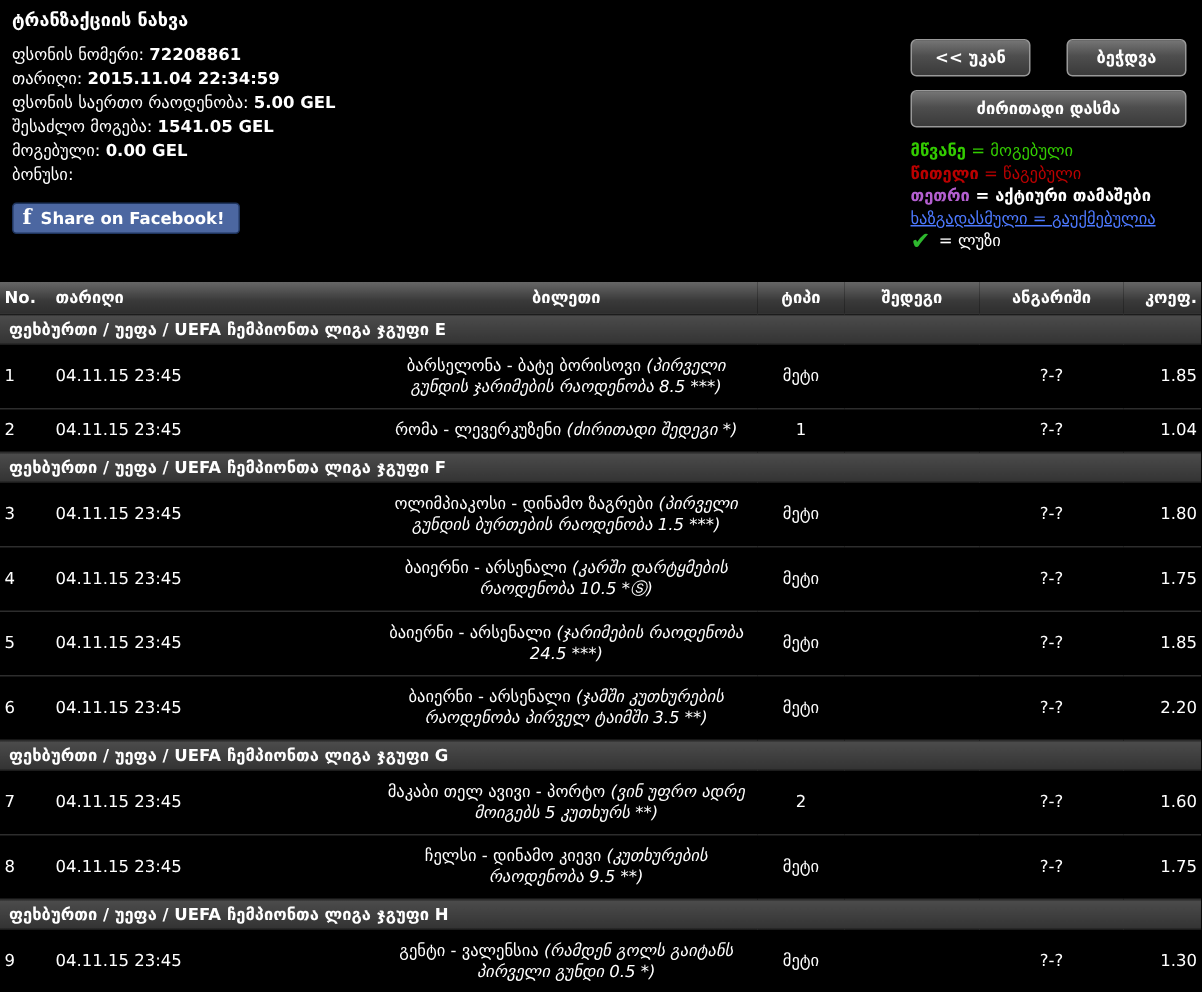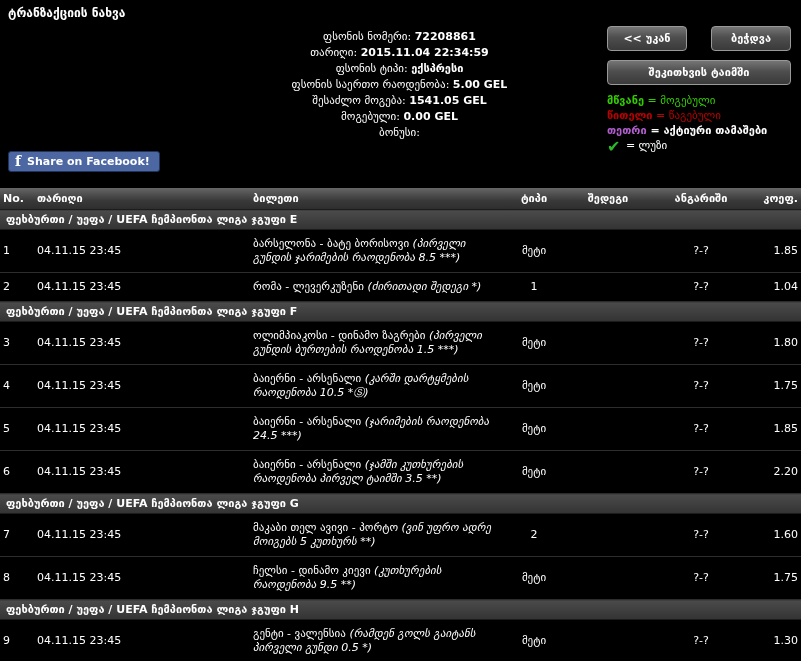"ფსონის ნომერი: 72208861" .info-line { text-align: center -> none }
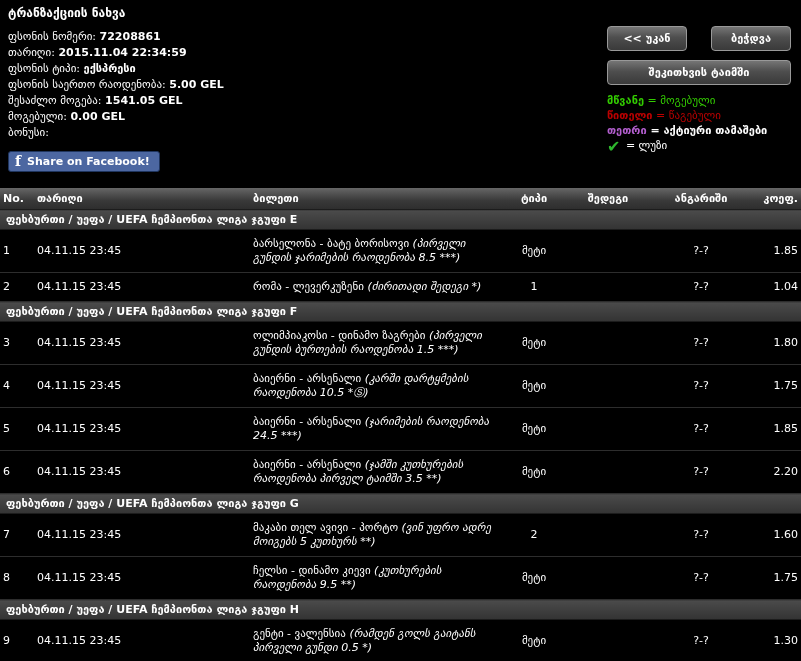"ფსონის ტიპი: ექსპრესი" div.info-line { html: <div><span>ფსონის ტიპი: </span><span>ექსპრესი</span></div> -> none }
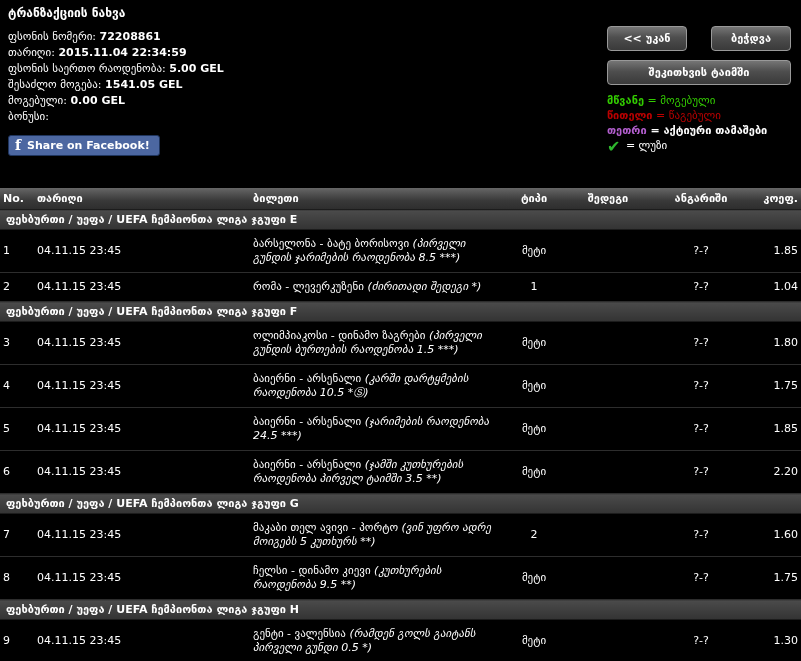"შეკითხვის ტაიმში" button.btn { text: შეკითხვის ტაიმში -> ძირითადი დასმა }
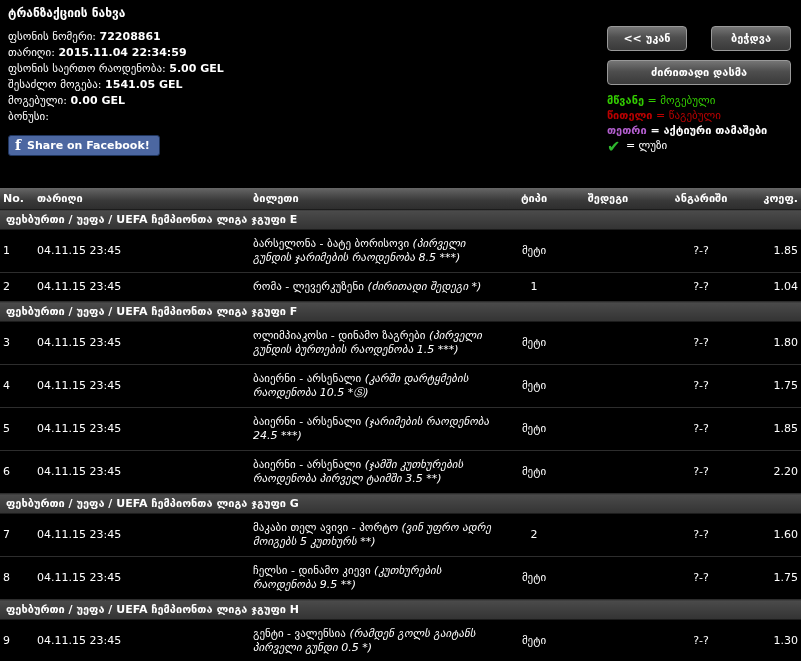"ხაზგადასმული = გაუქმებულია" div.legend-line { html: none -> <div><span>ხაზგადასმული = გაუქმებულია</span></div> }
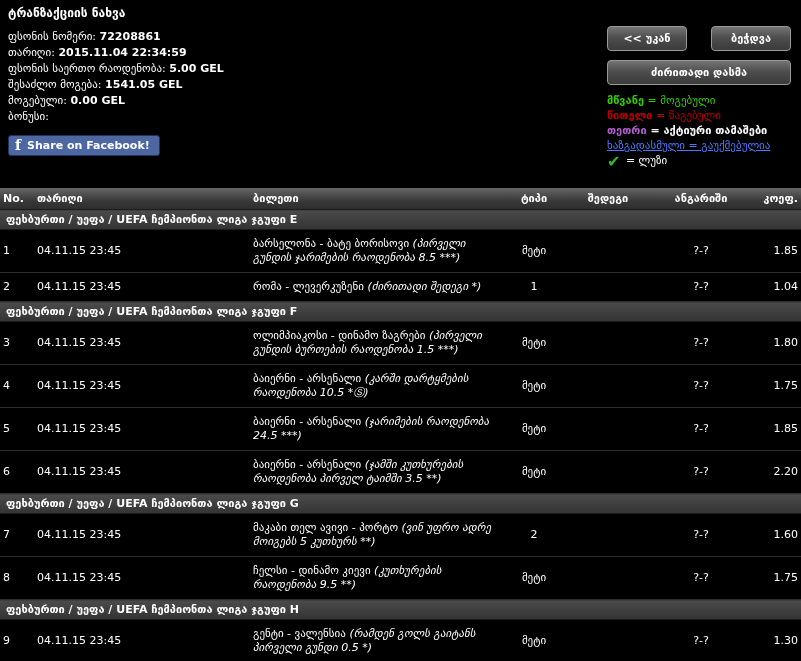"ბილეთი" th.c-ticket, td.c-ticket { text-align: left -> center }
